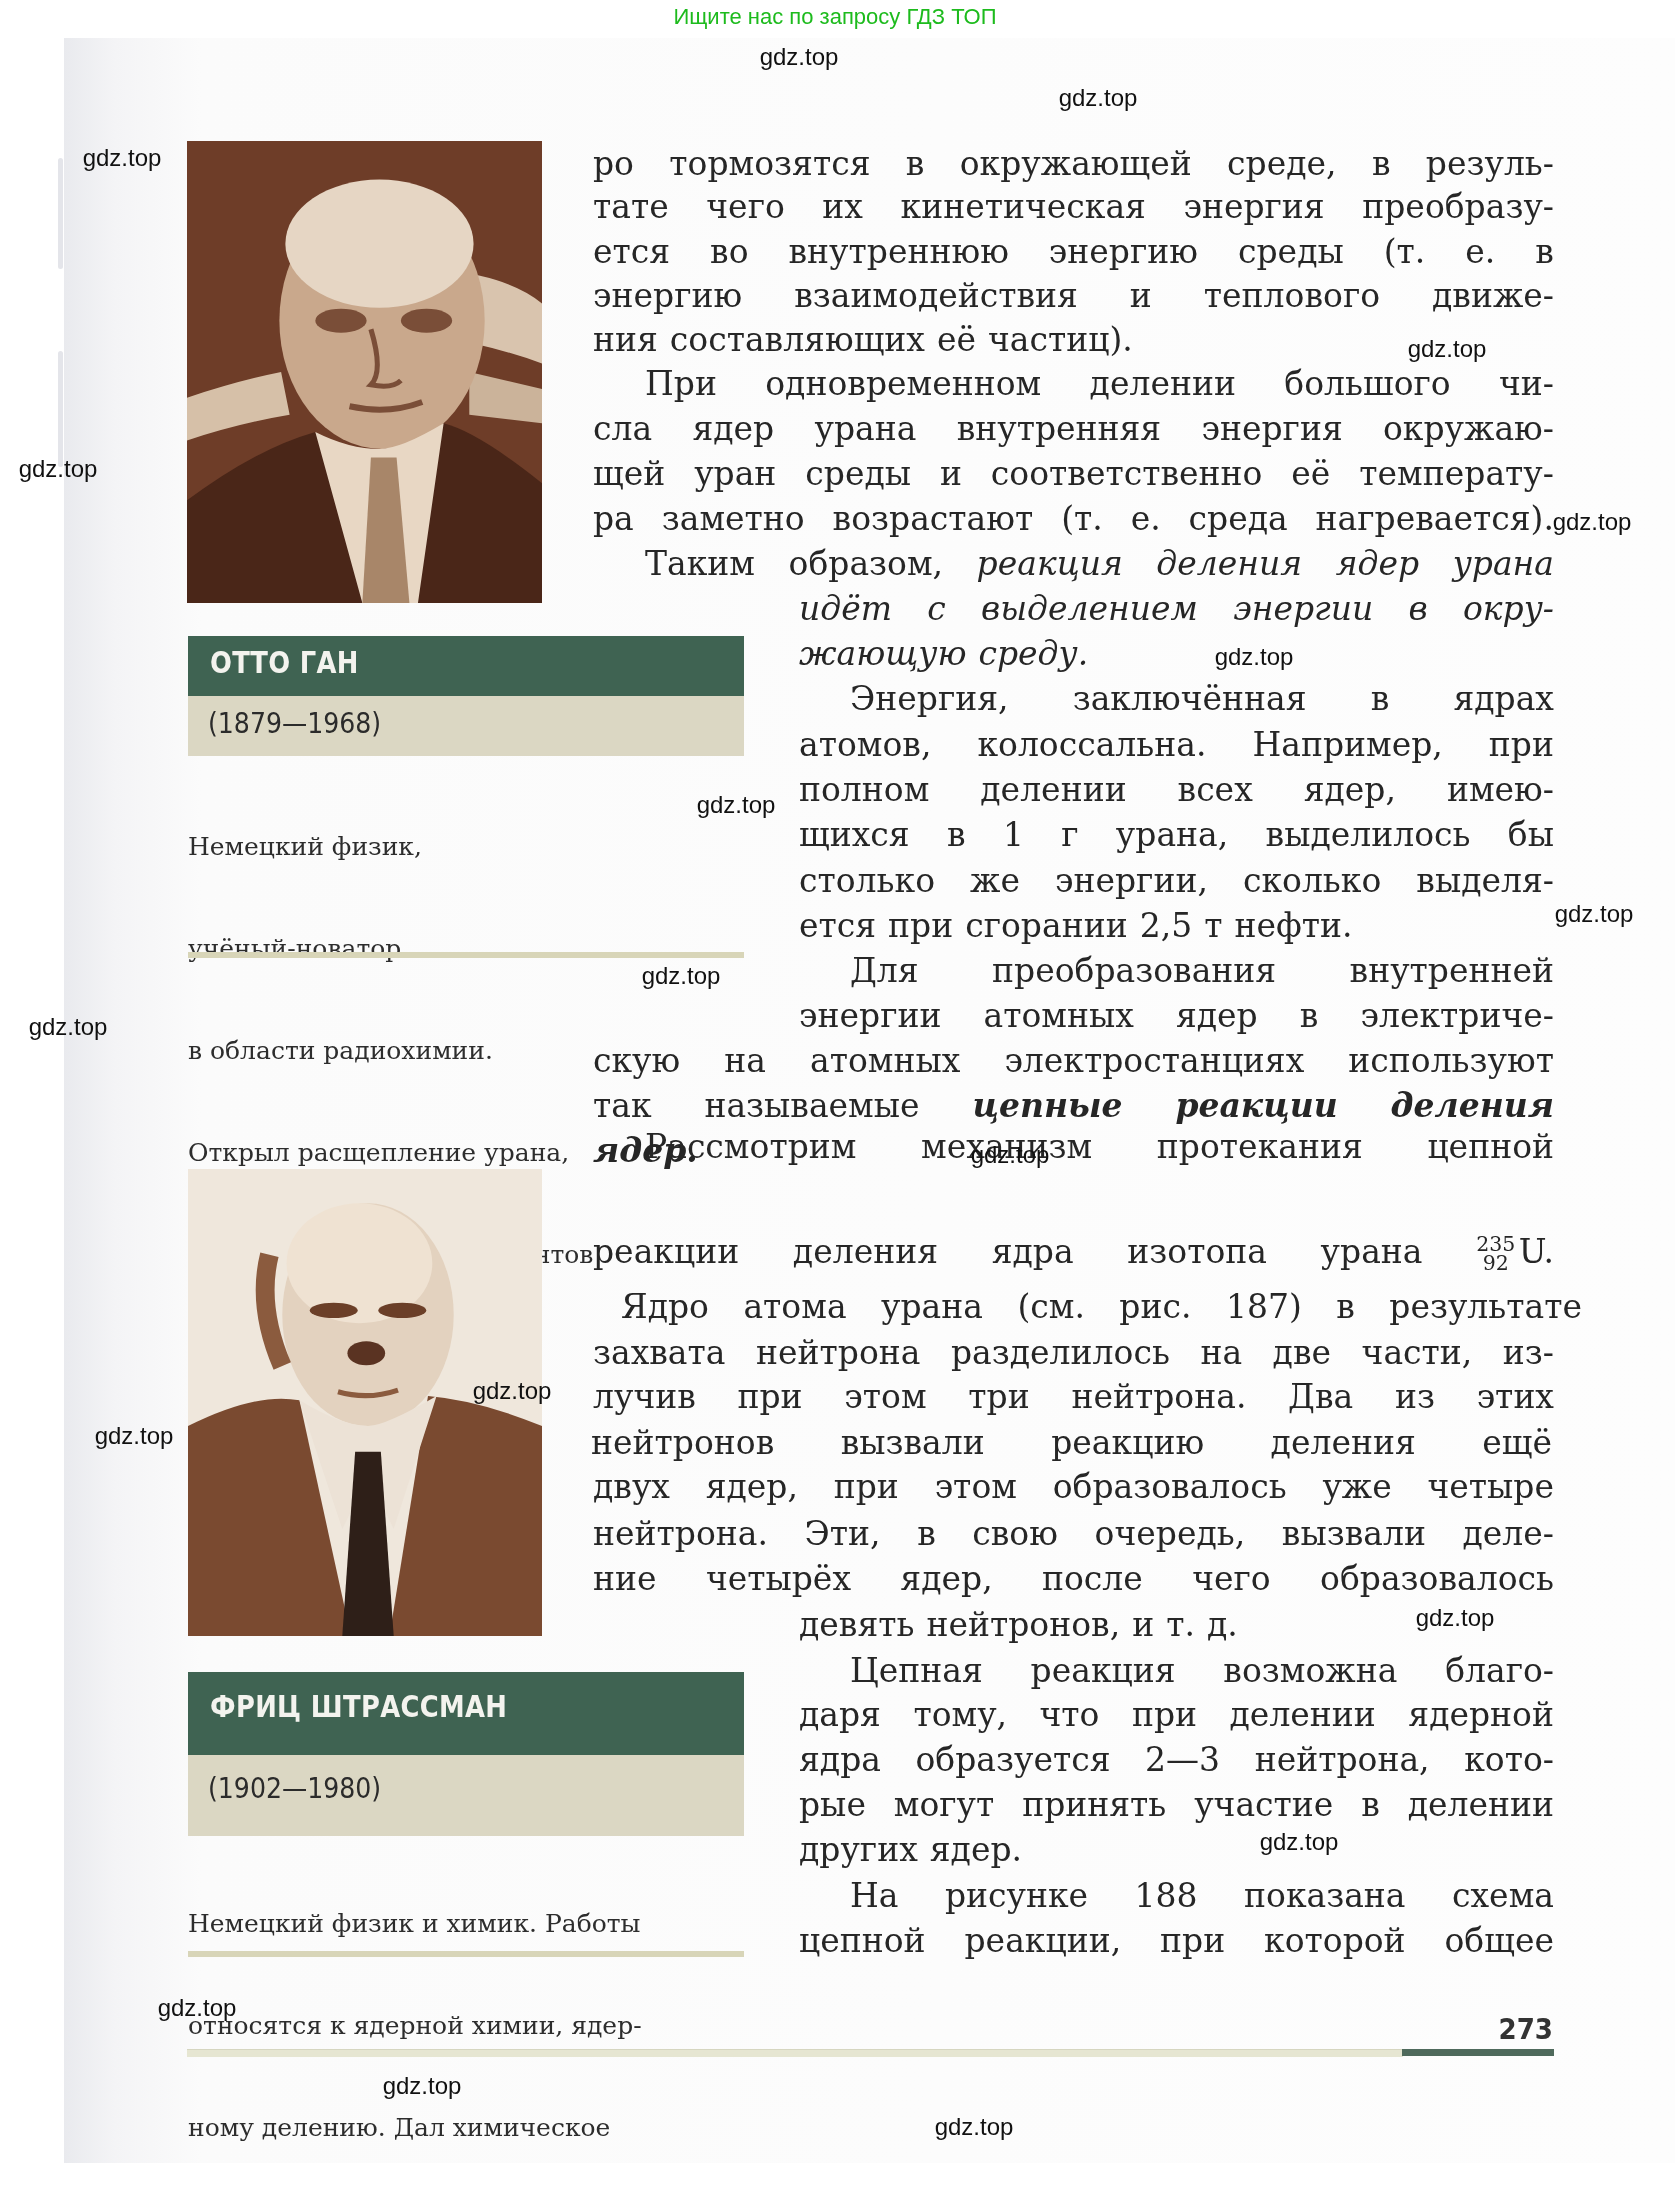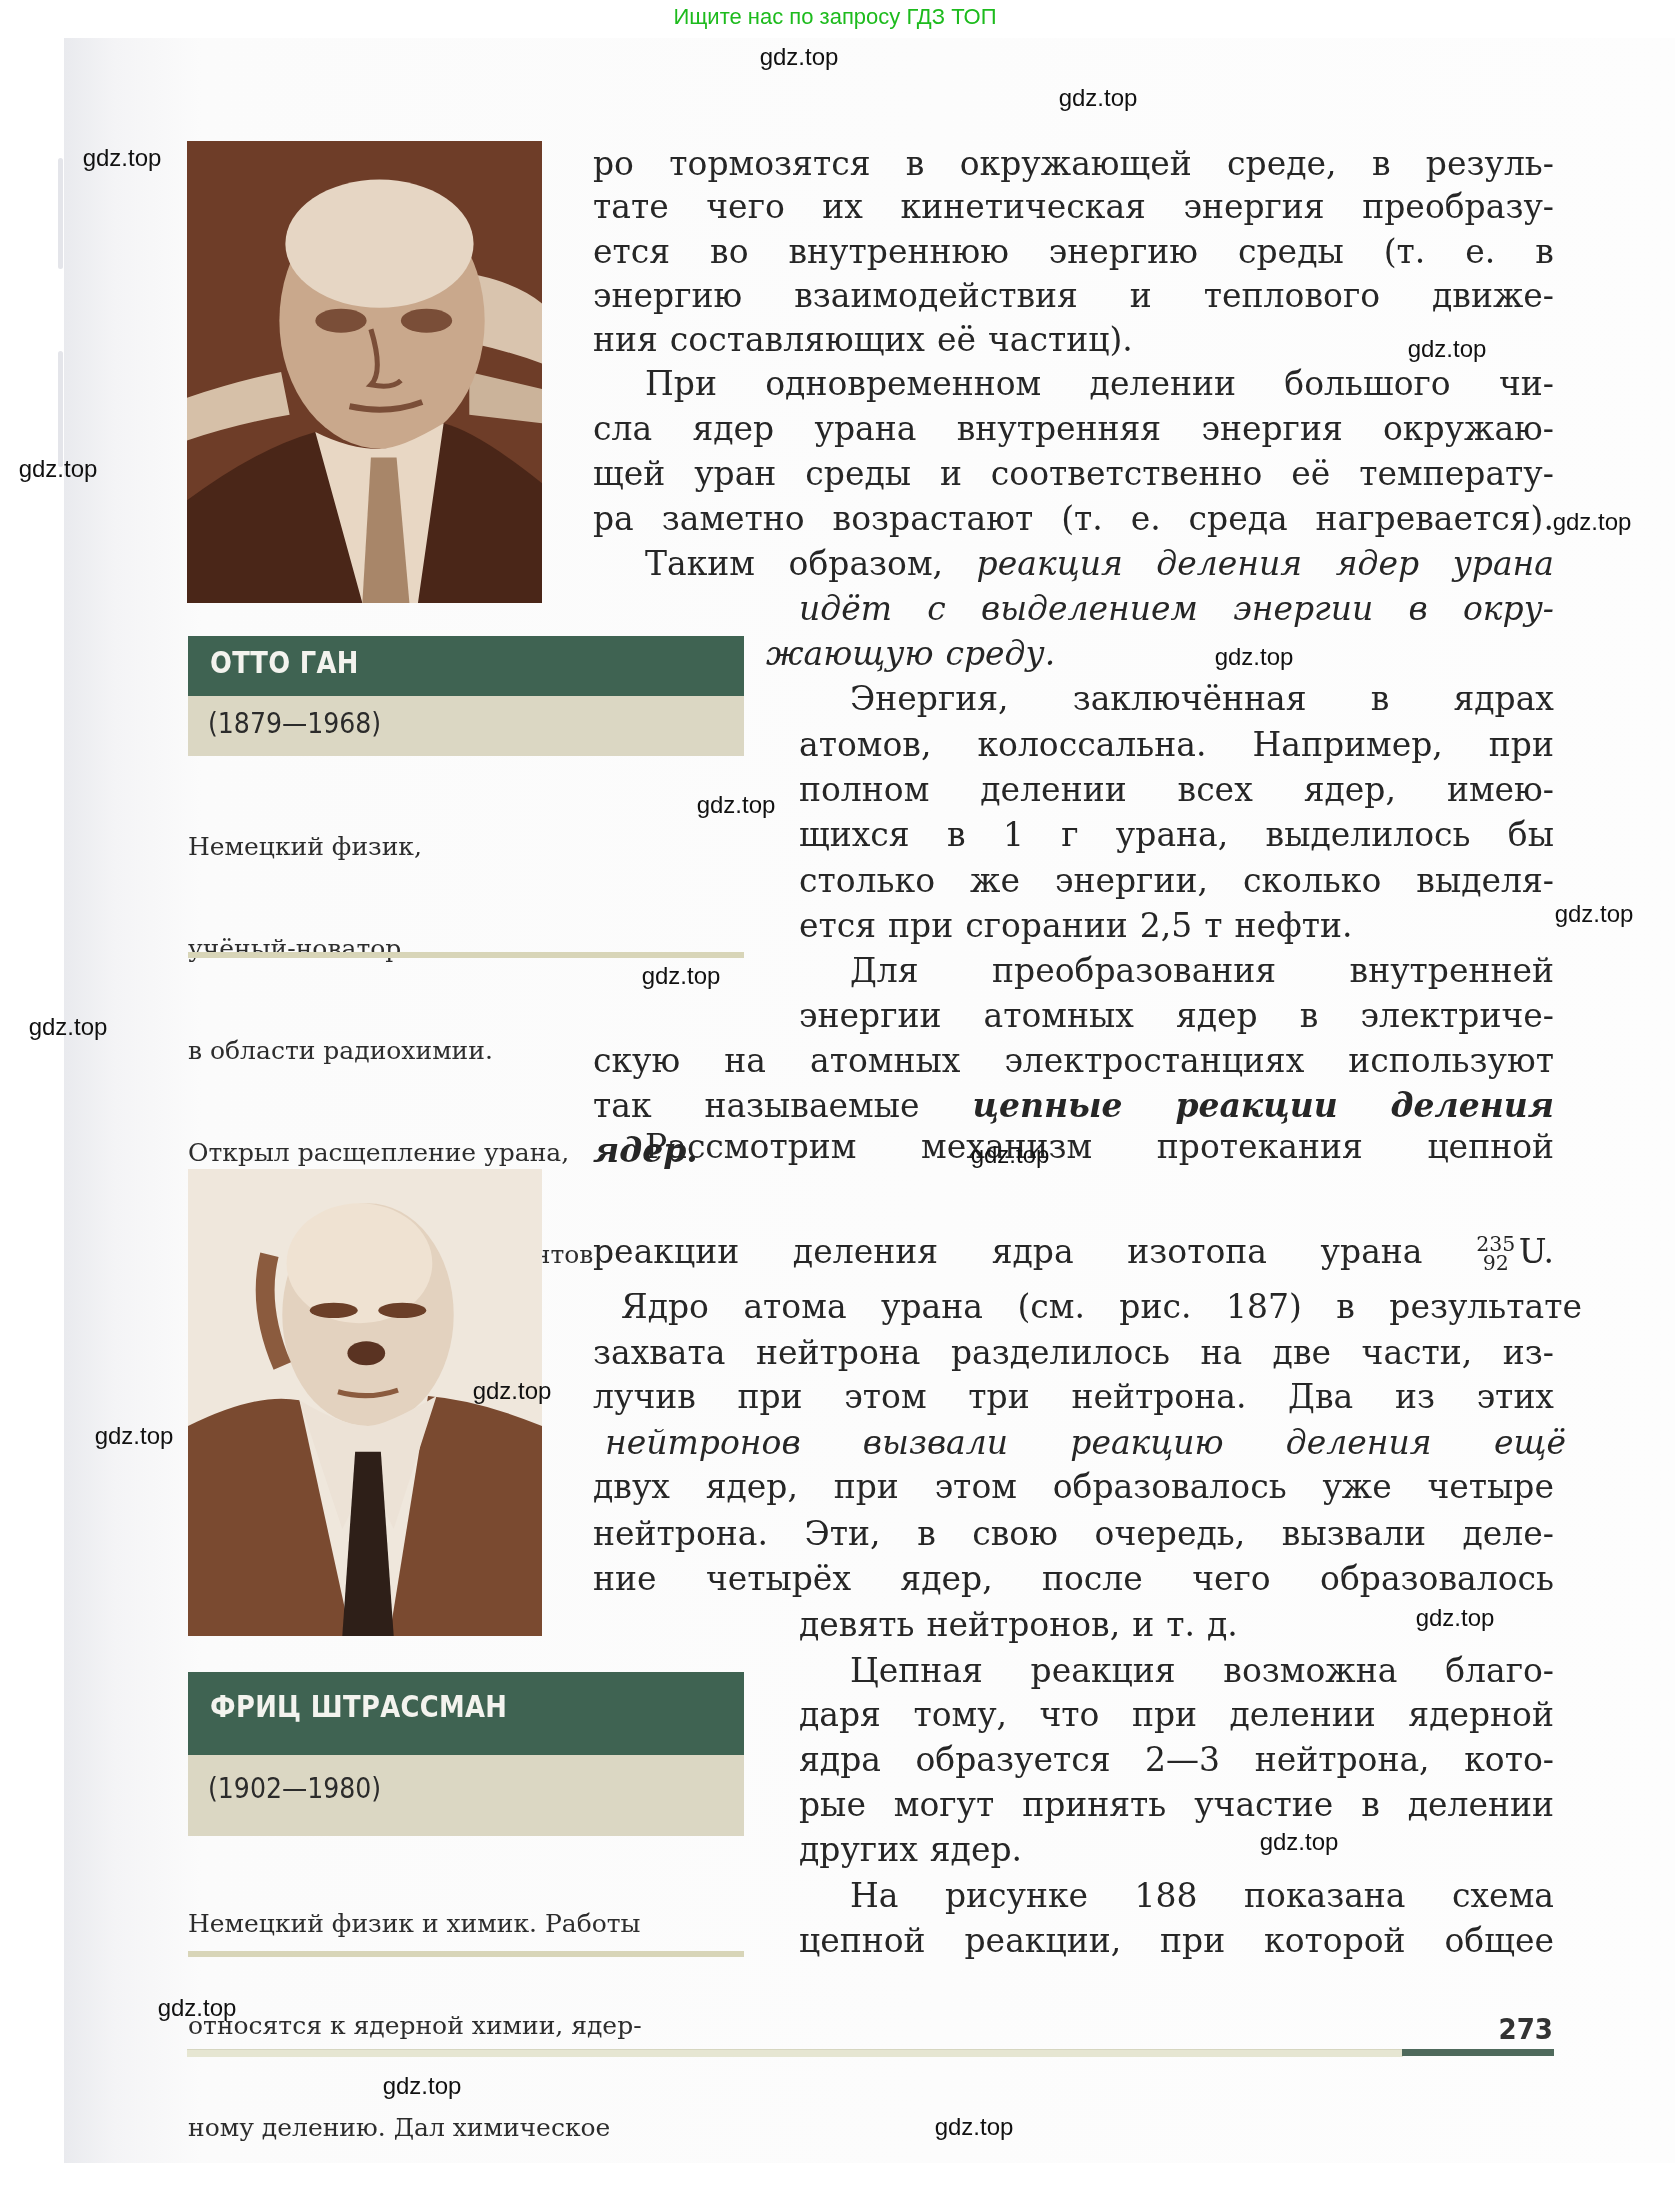"жающую" div.line { left: 766px -> 799px }
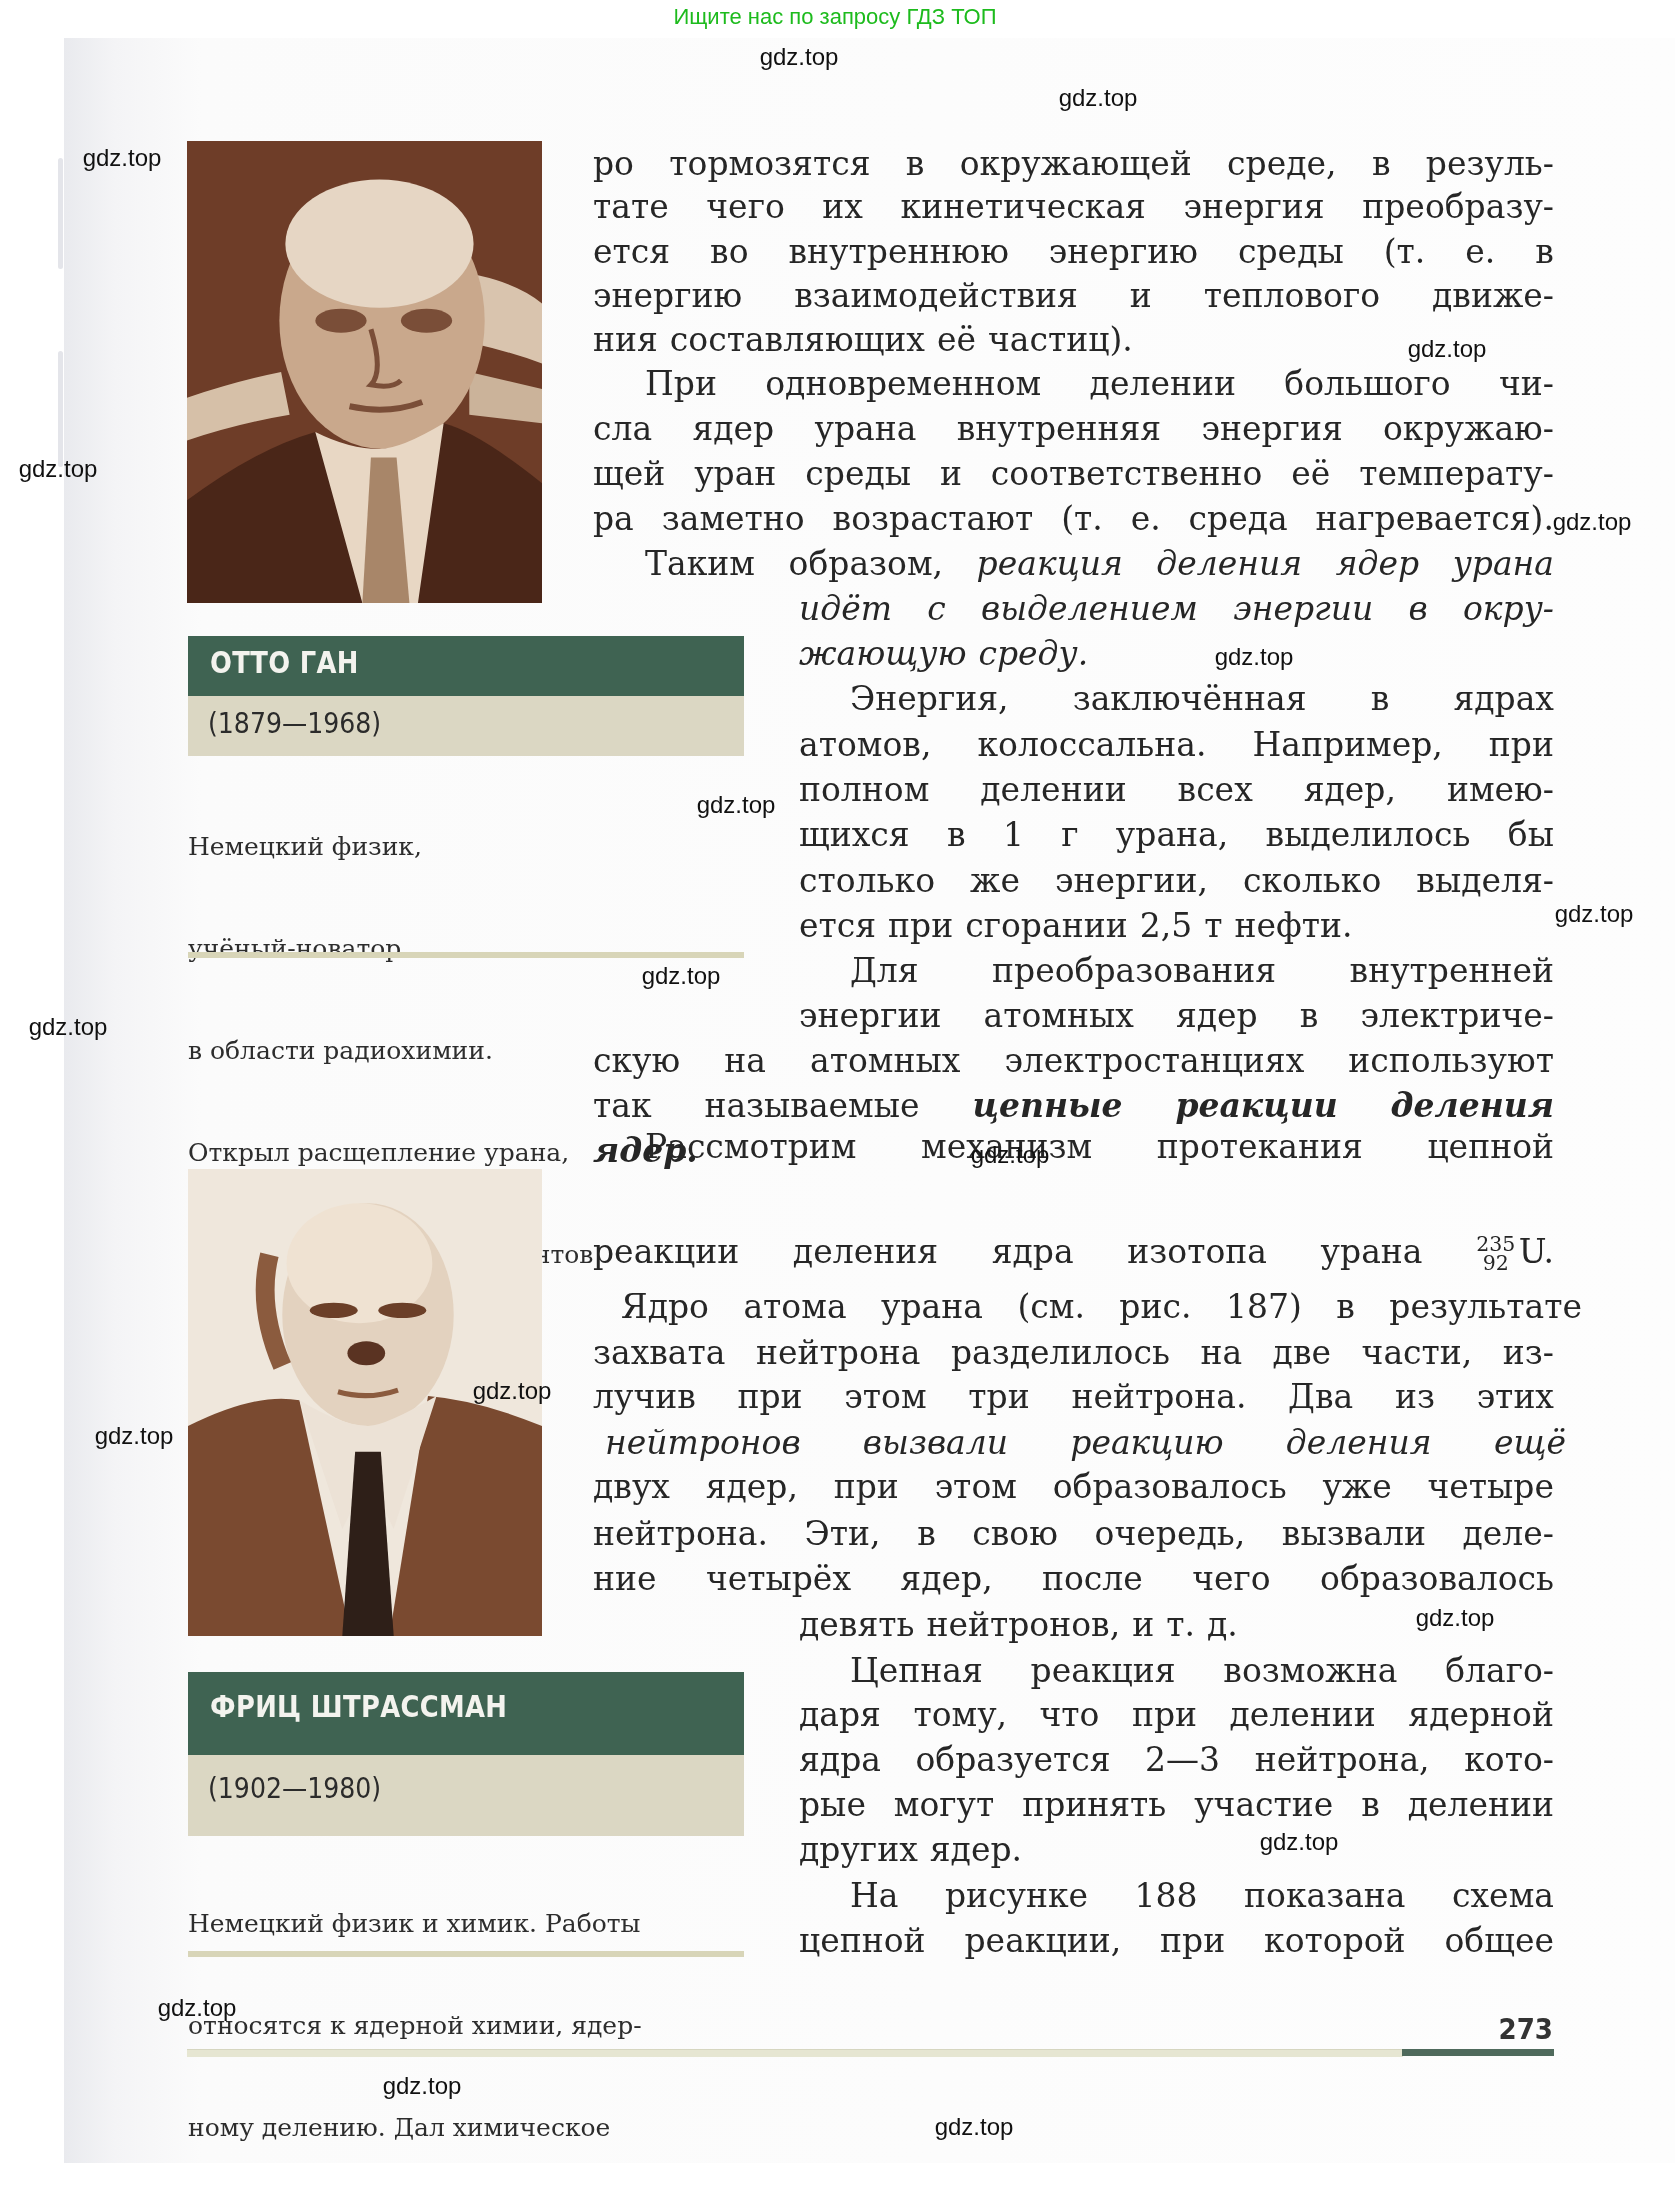"нейтронов" div.line { font-style: italic -> none; left: 605px -> 591px }
